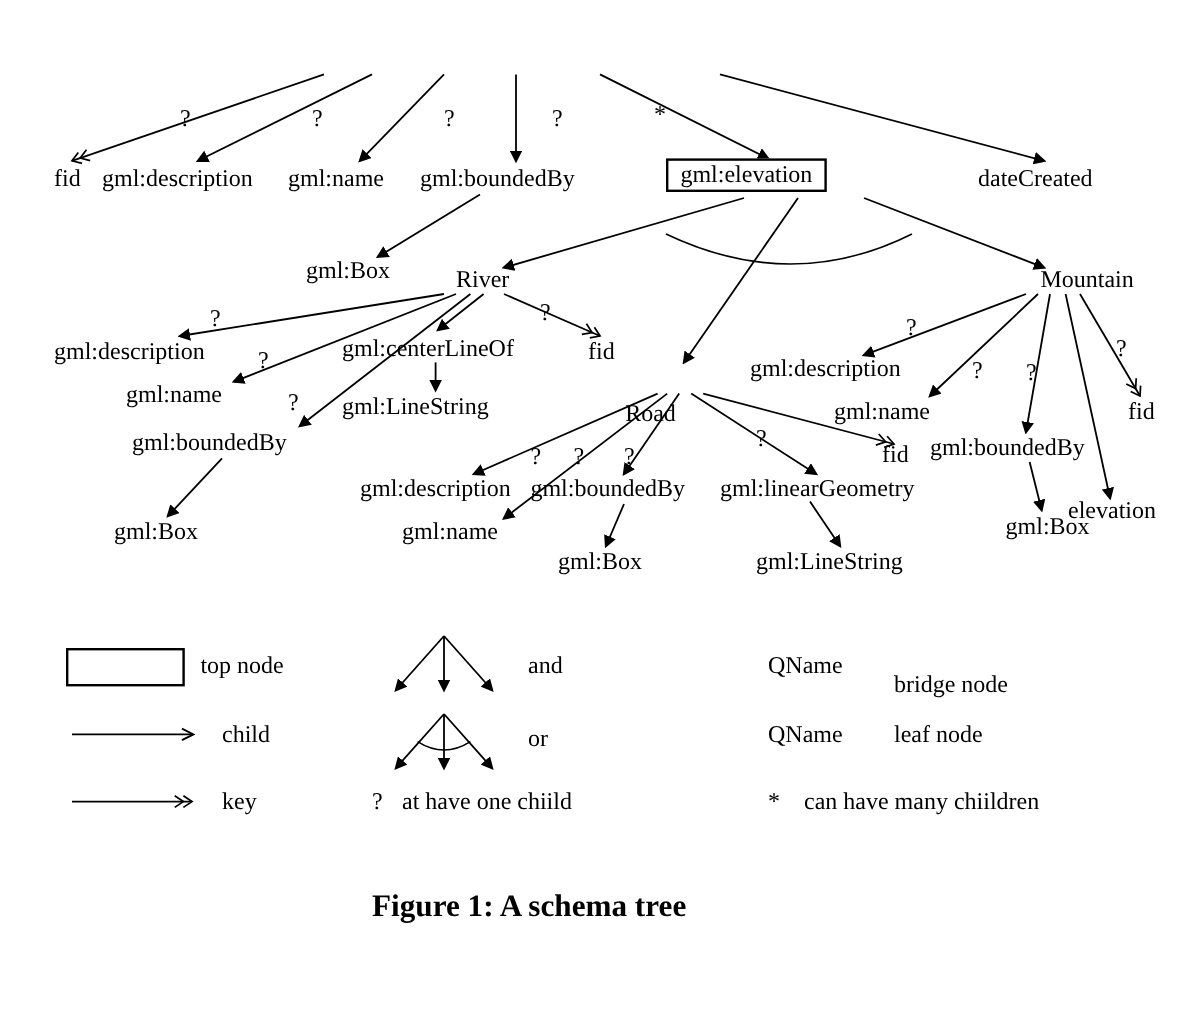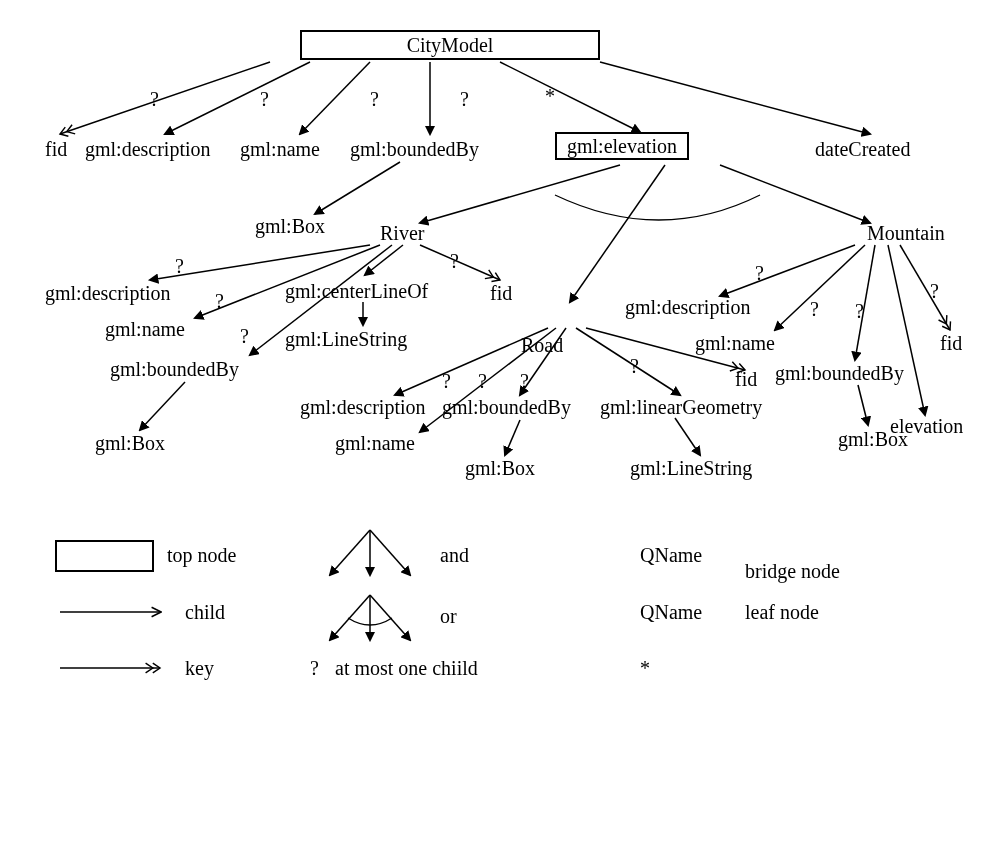"CityModel" div.node { html: <div>CityModel</div> -> none }
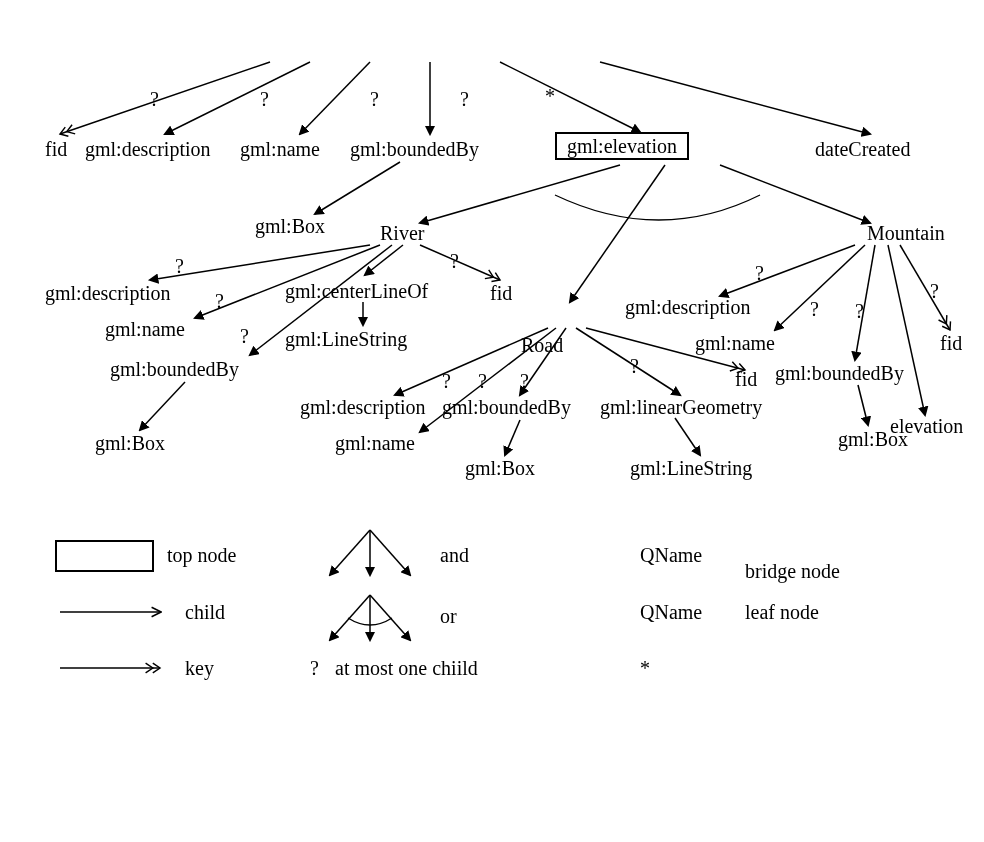"at most one chiild" div.node { text: most -> have }
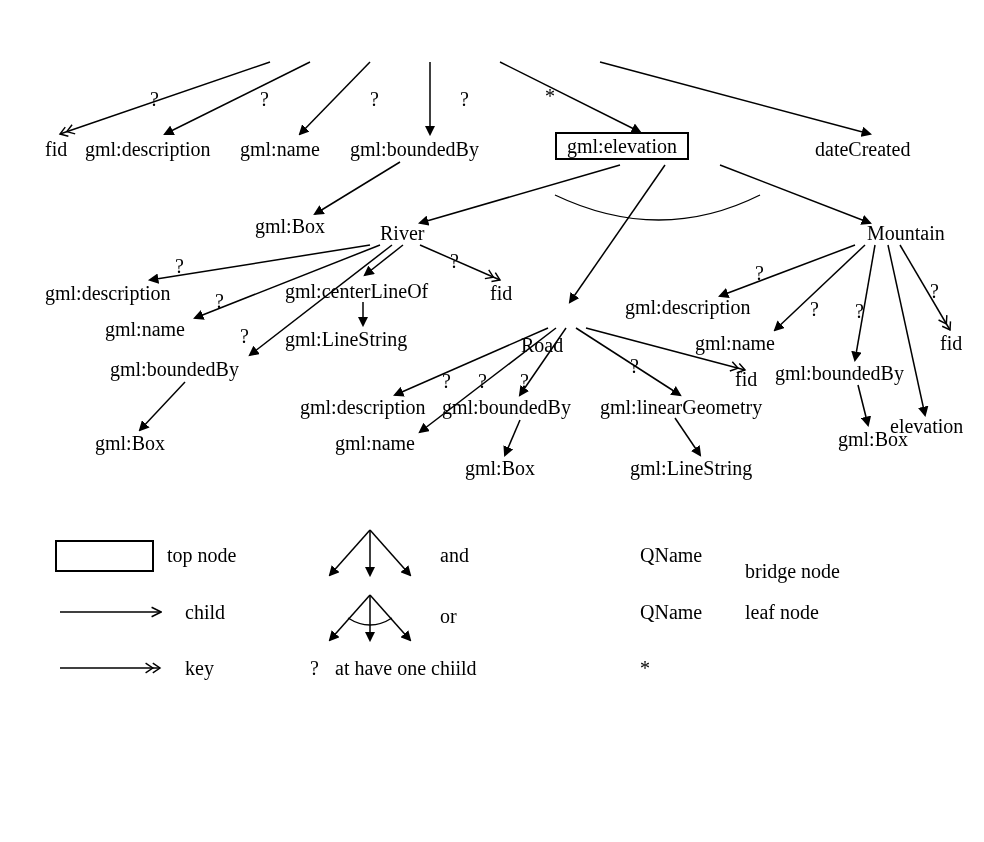"can have many chiildren" div.node { html: none -> <div>can have many chiildren</div> }
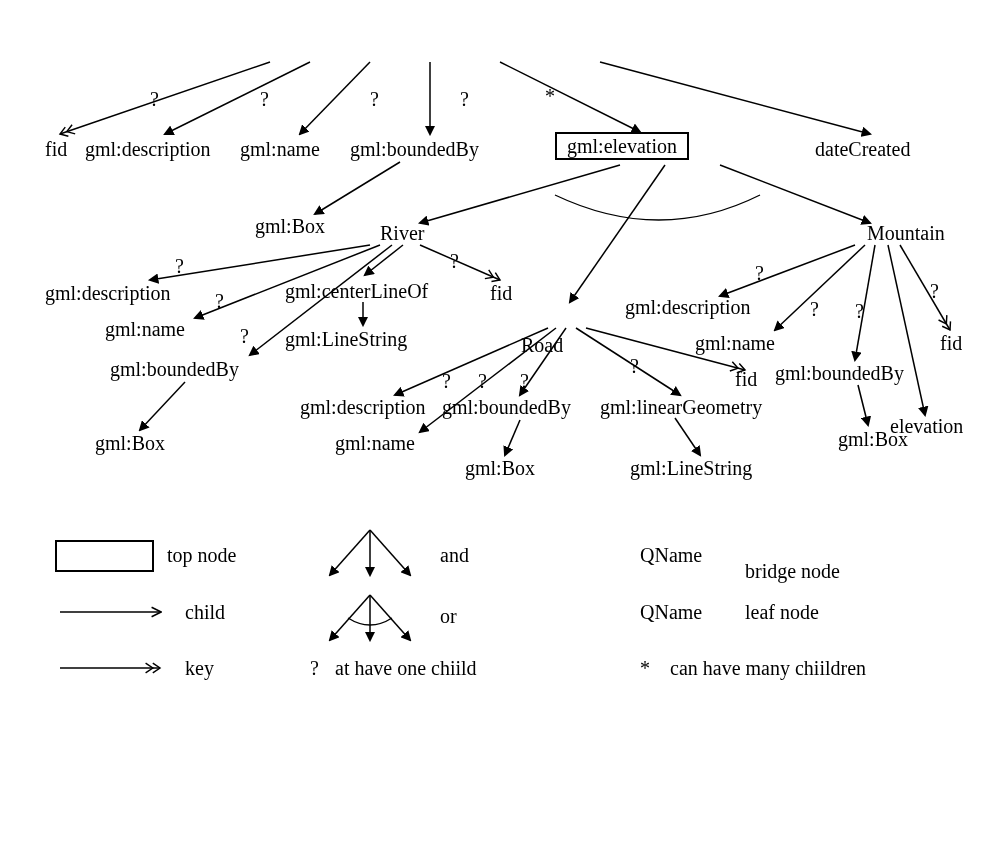"Figure 1: A schema tree" div.caption { html: none -> <div>Figure 1: A schema tree</div> }
